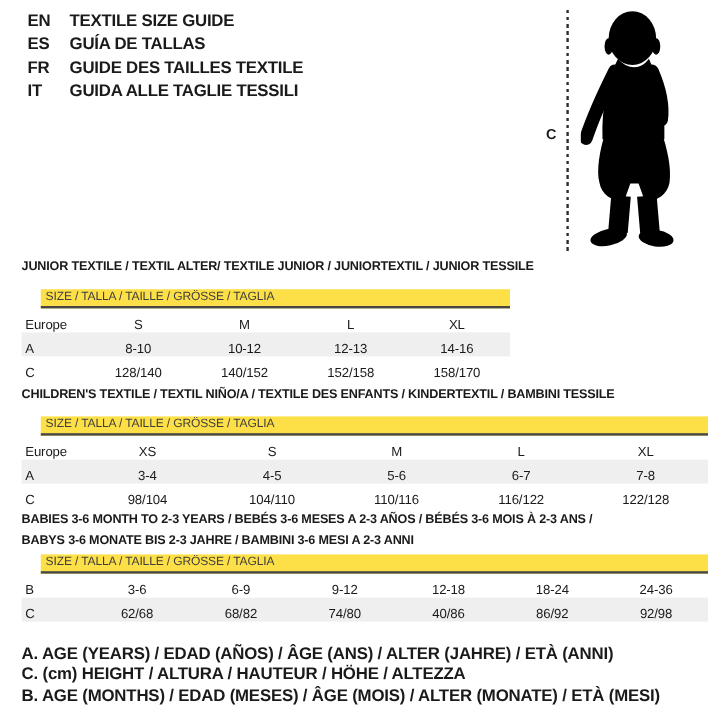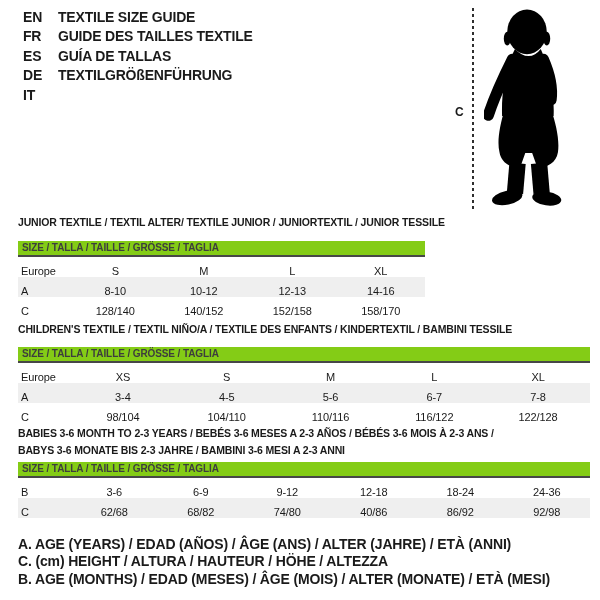"FR" div.lang-row { order: before "ES" -> after "ES" }
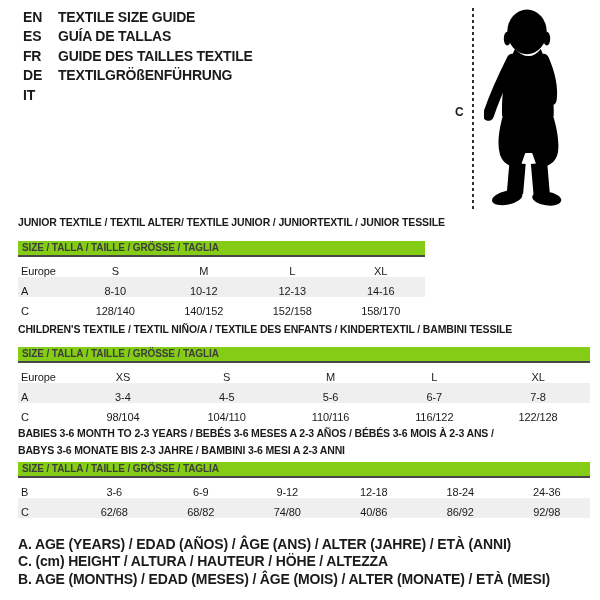"DE" div.lang-row { html: <div> <span>DE</span> <span>TEXTILGRÖßENFÜHRUNG</span> </div> -> none }
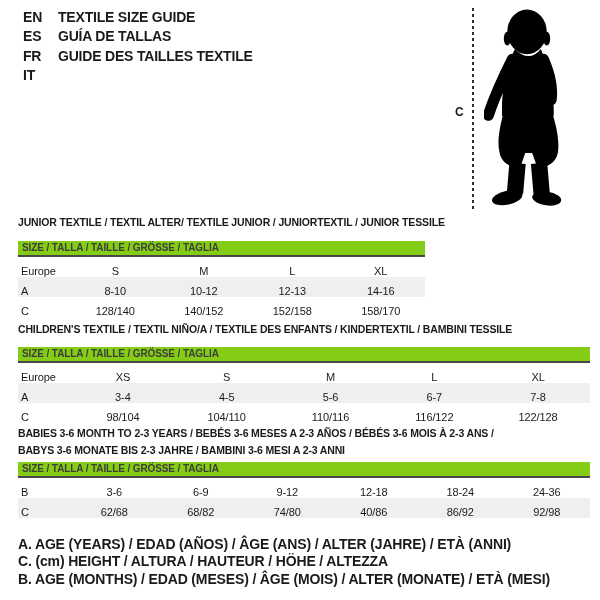"GUIDA ALLE TAGLIE TESSILI" span { html: none -> <span>GUIDA ALLE TAGLIE TESSILI</span> }
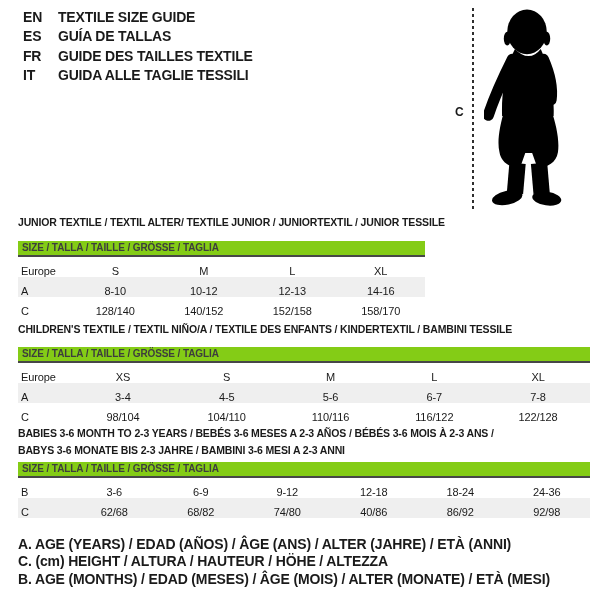"SIZE / TALLA / TAILLE" .size-bar { background: #84cc16 -> #fde047; font-weight: bold -> normal; margin-left: none -> 16px }
